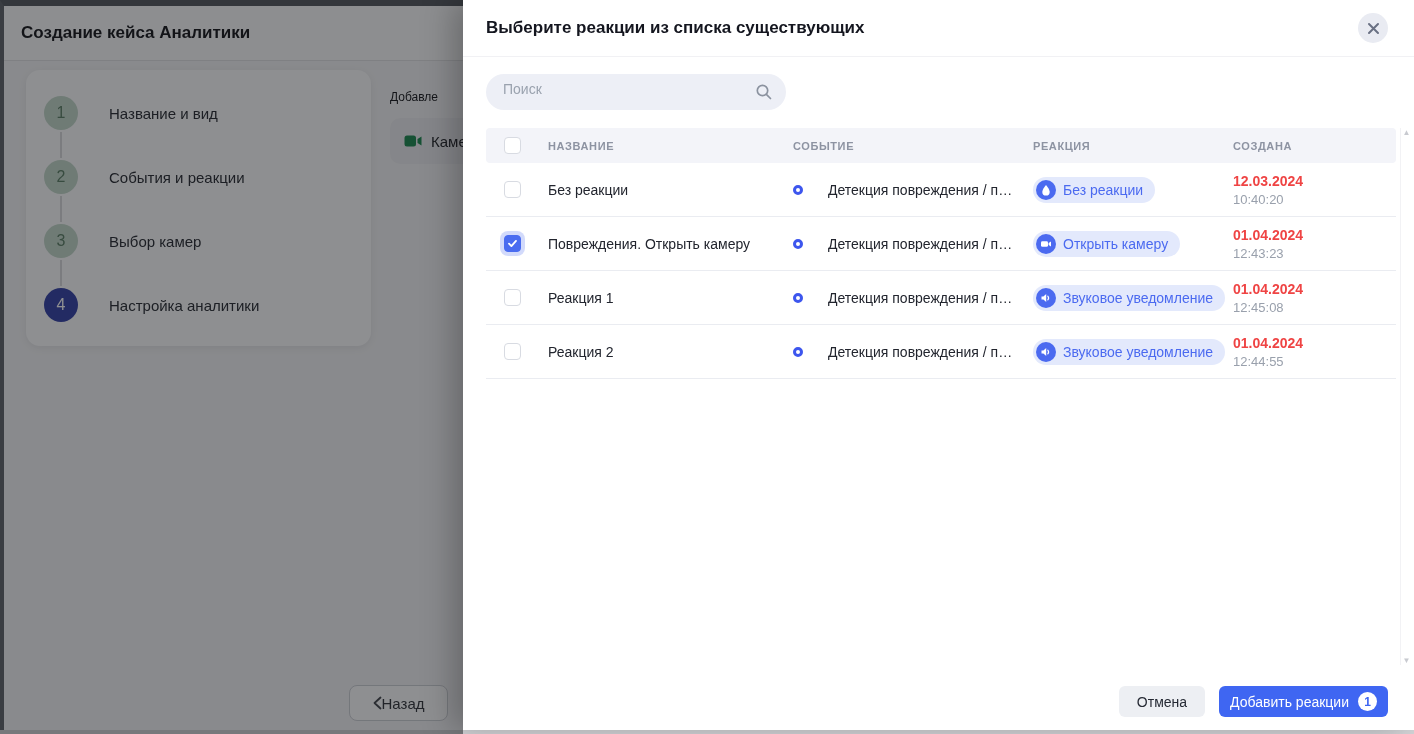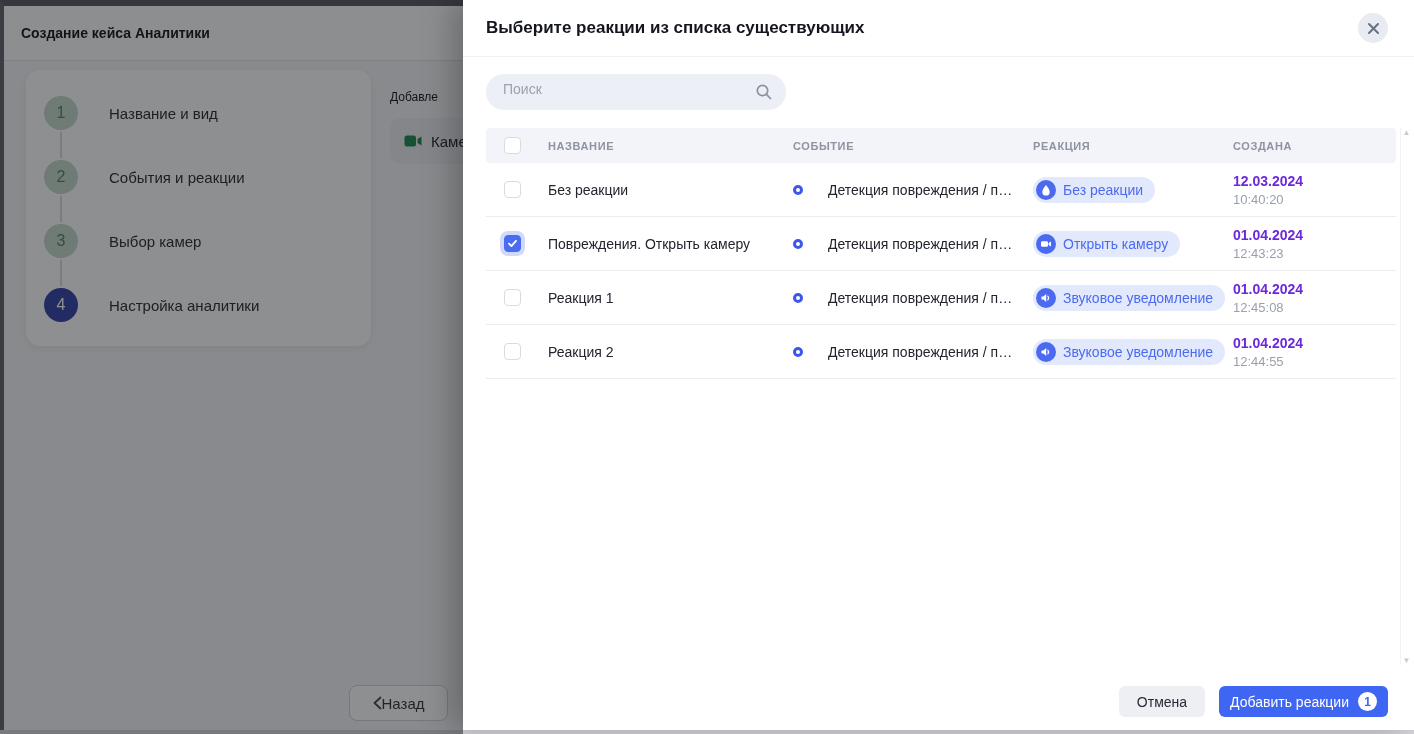"Создание кейса Аналитики" .page-title { font-size: 14px -> 17px }
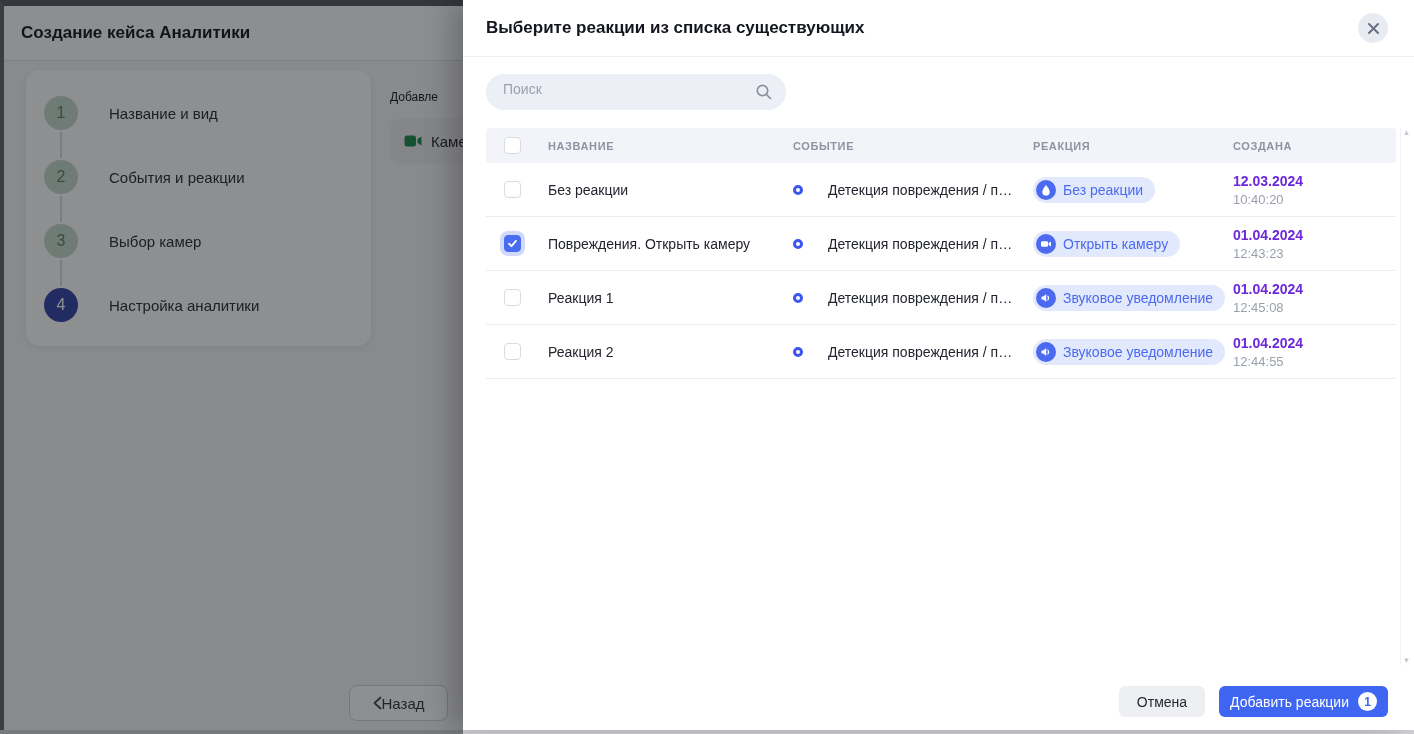"12.03.2024" .cell-date .d { color: #6d28d9 -> #ef4444 }
